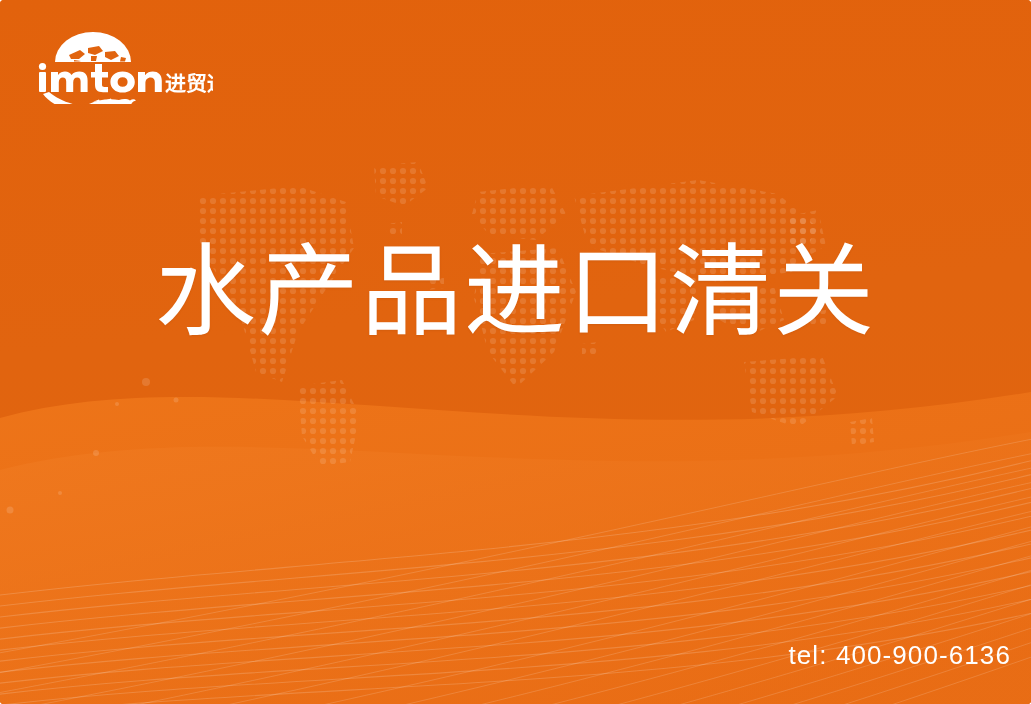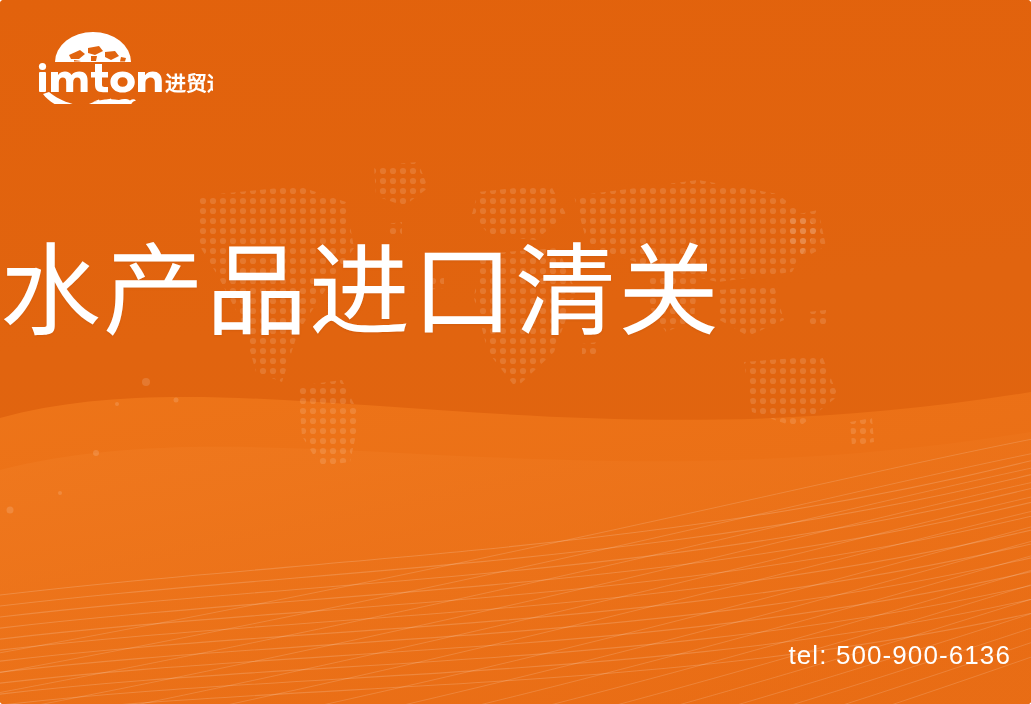"水产品进口清关" .headline { text-align: left -> center }
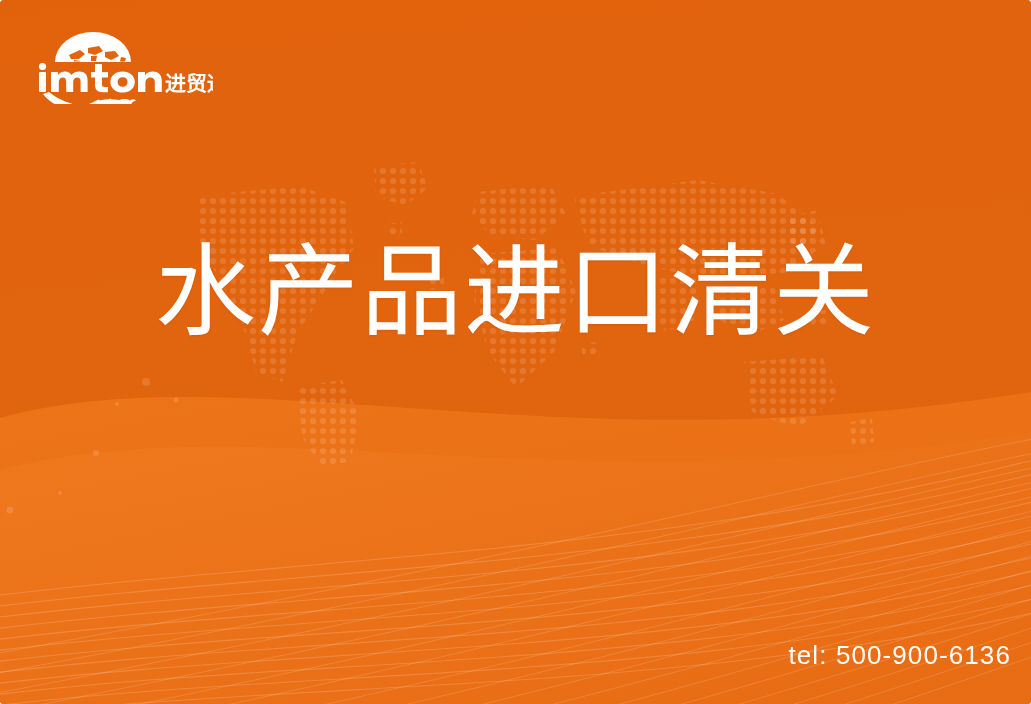"tel: 500-900-6136" div.tel { text: 500-900-6136 -> 400-900-6136 }
